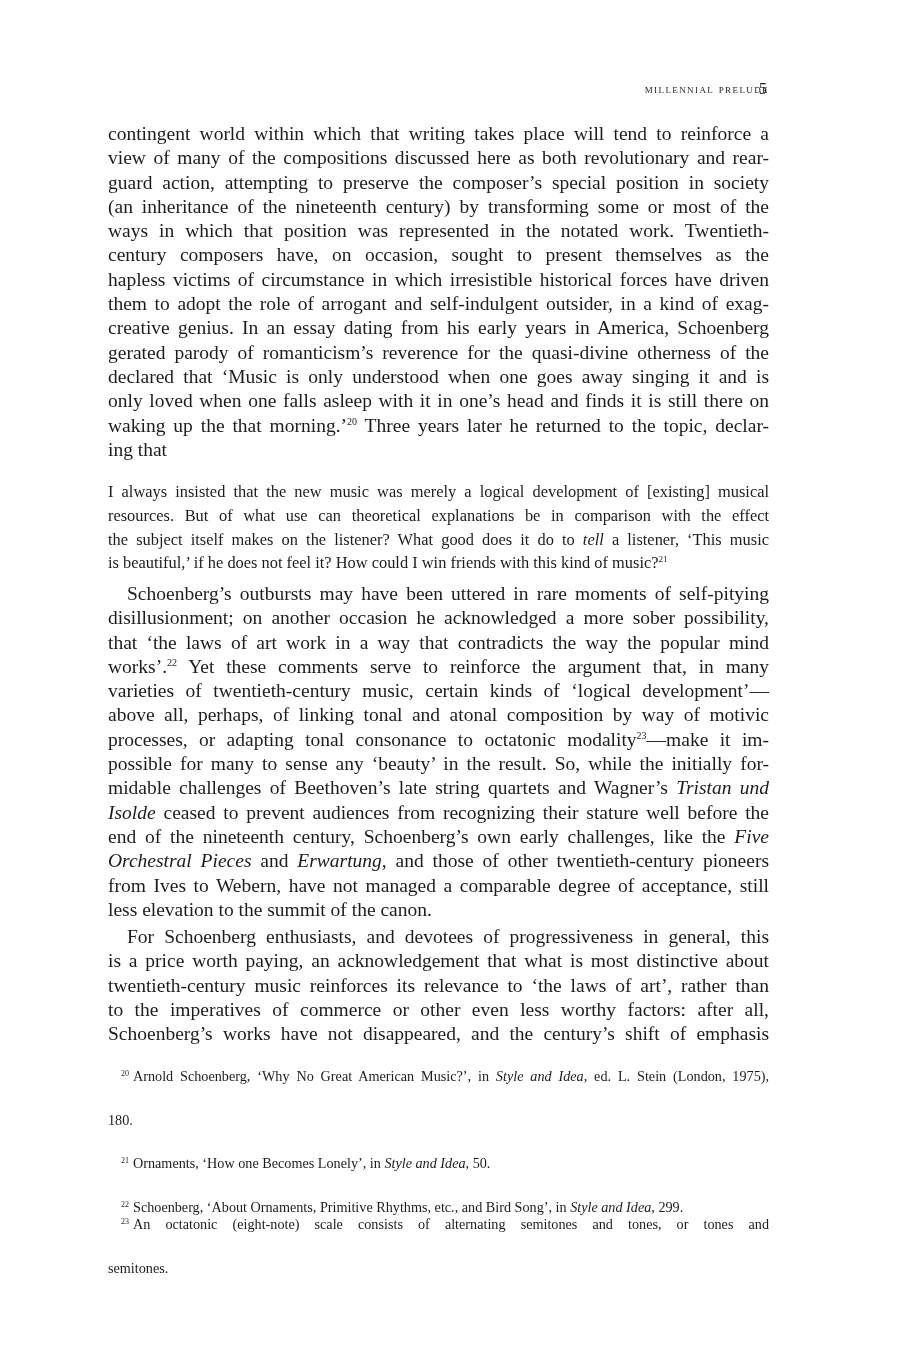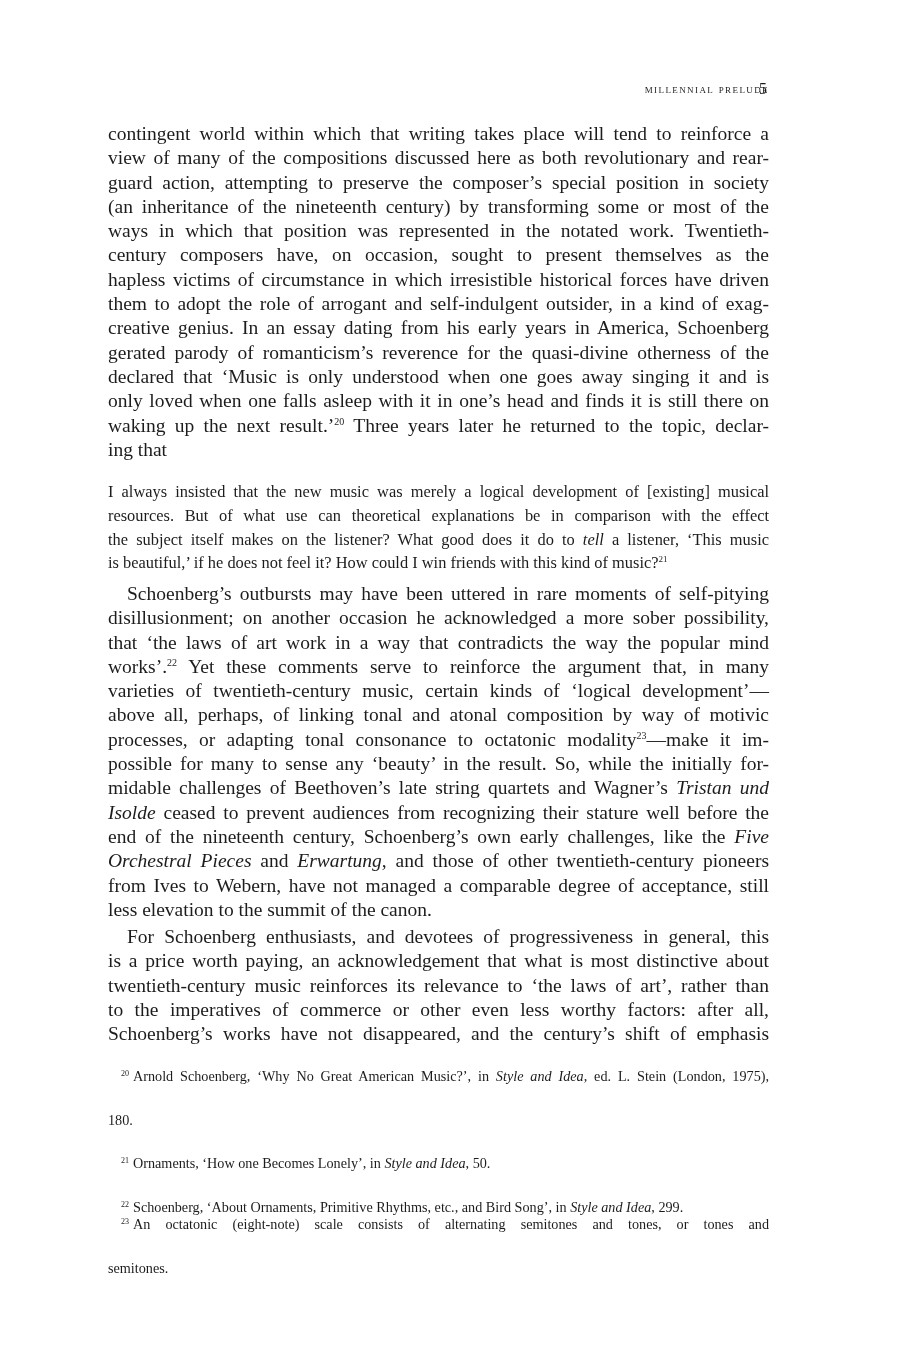"waking up the next result.’" span { text: next result.’ -> that morning.’ }
